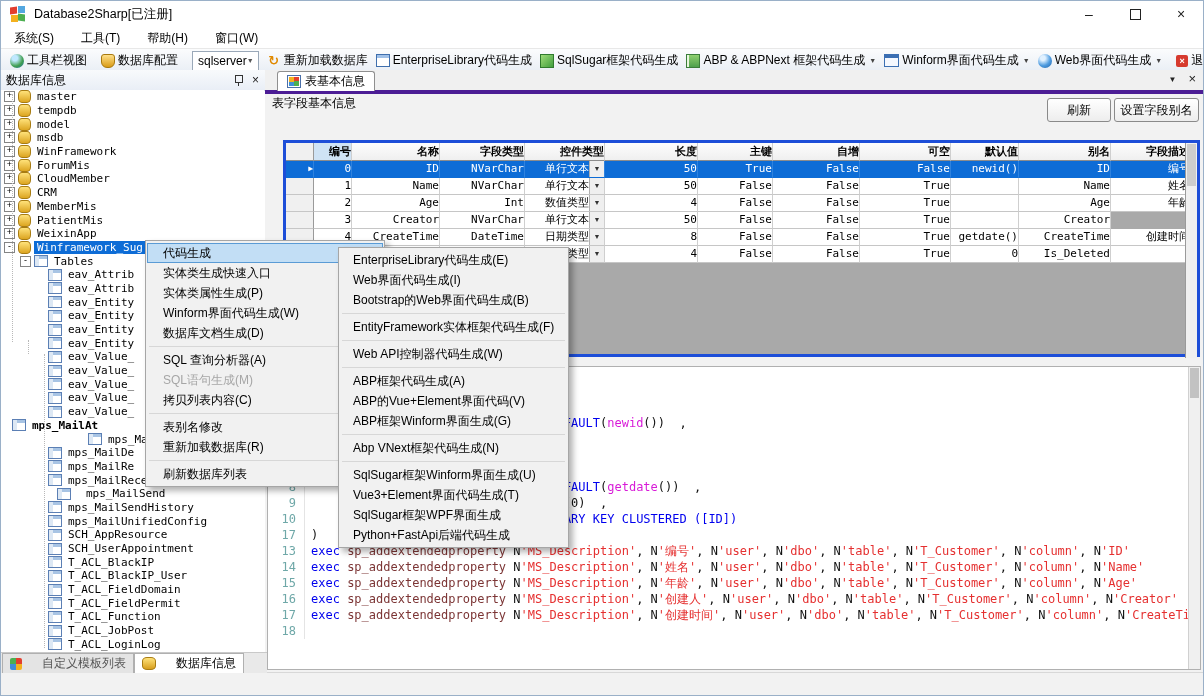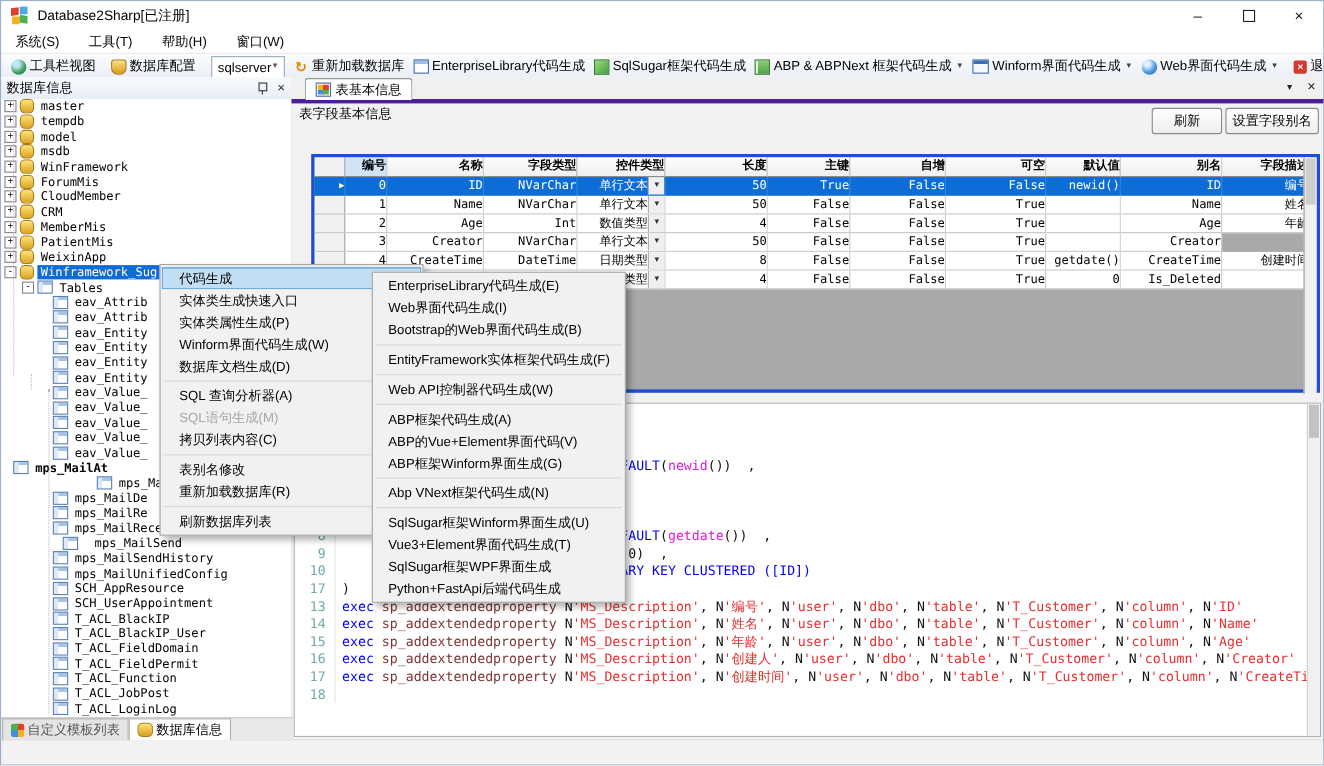"自定义模板列表" .btab { gap: 3px -> 20px }
